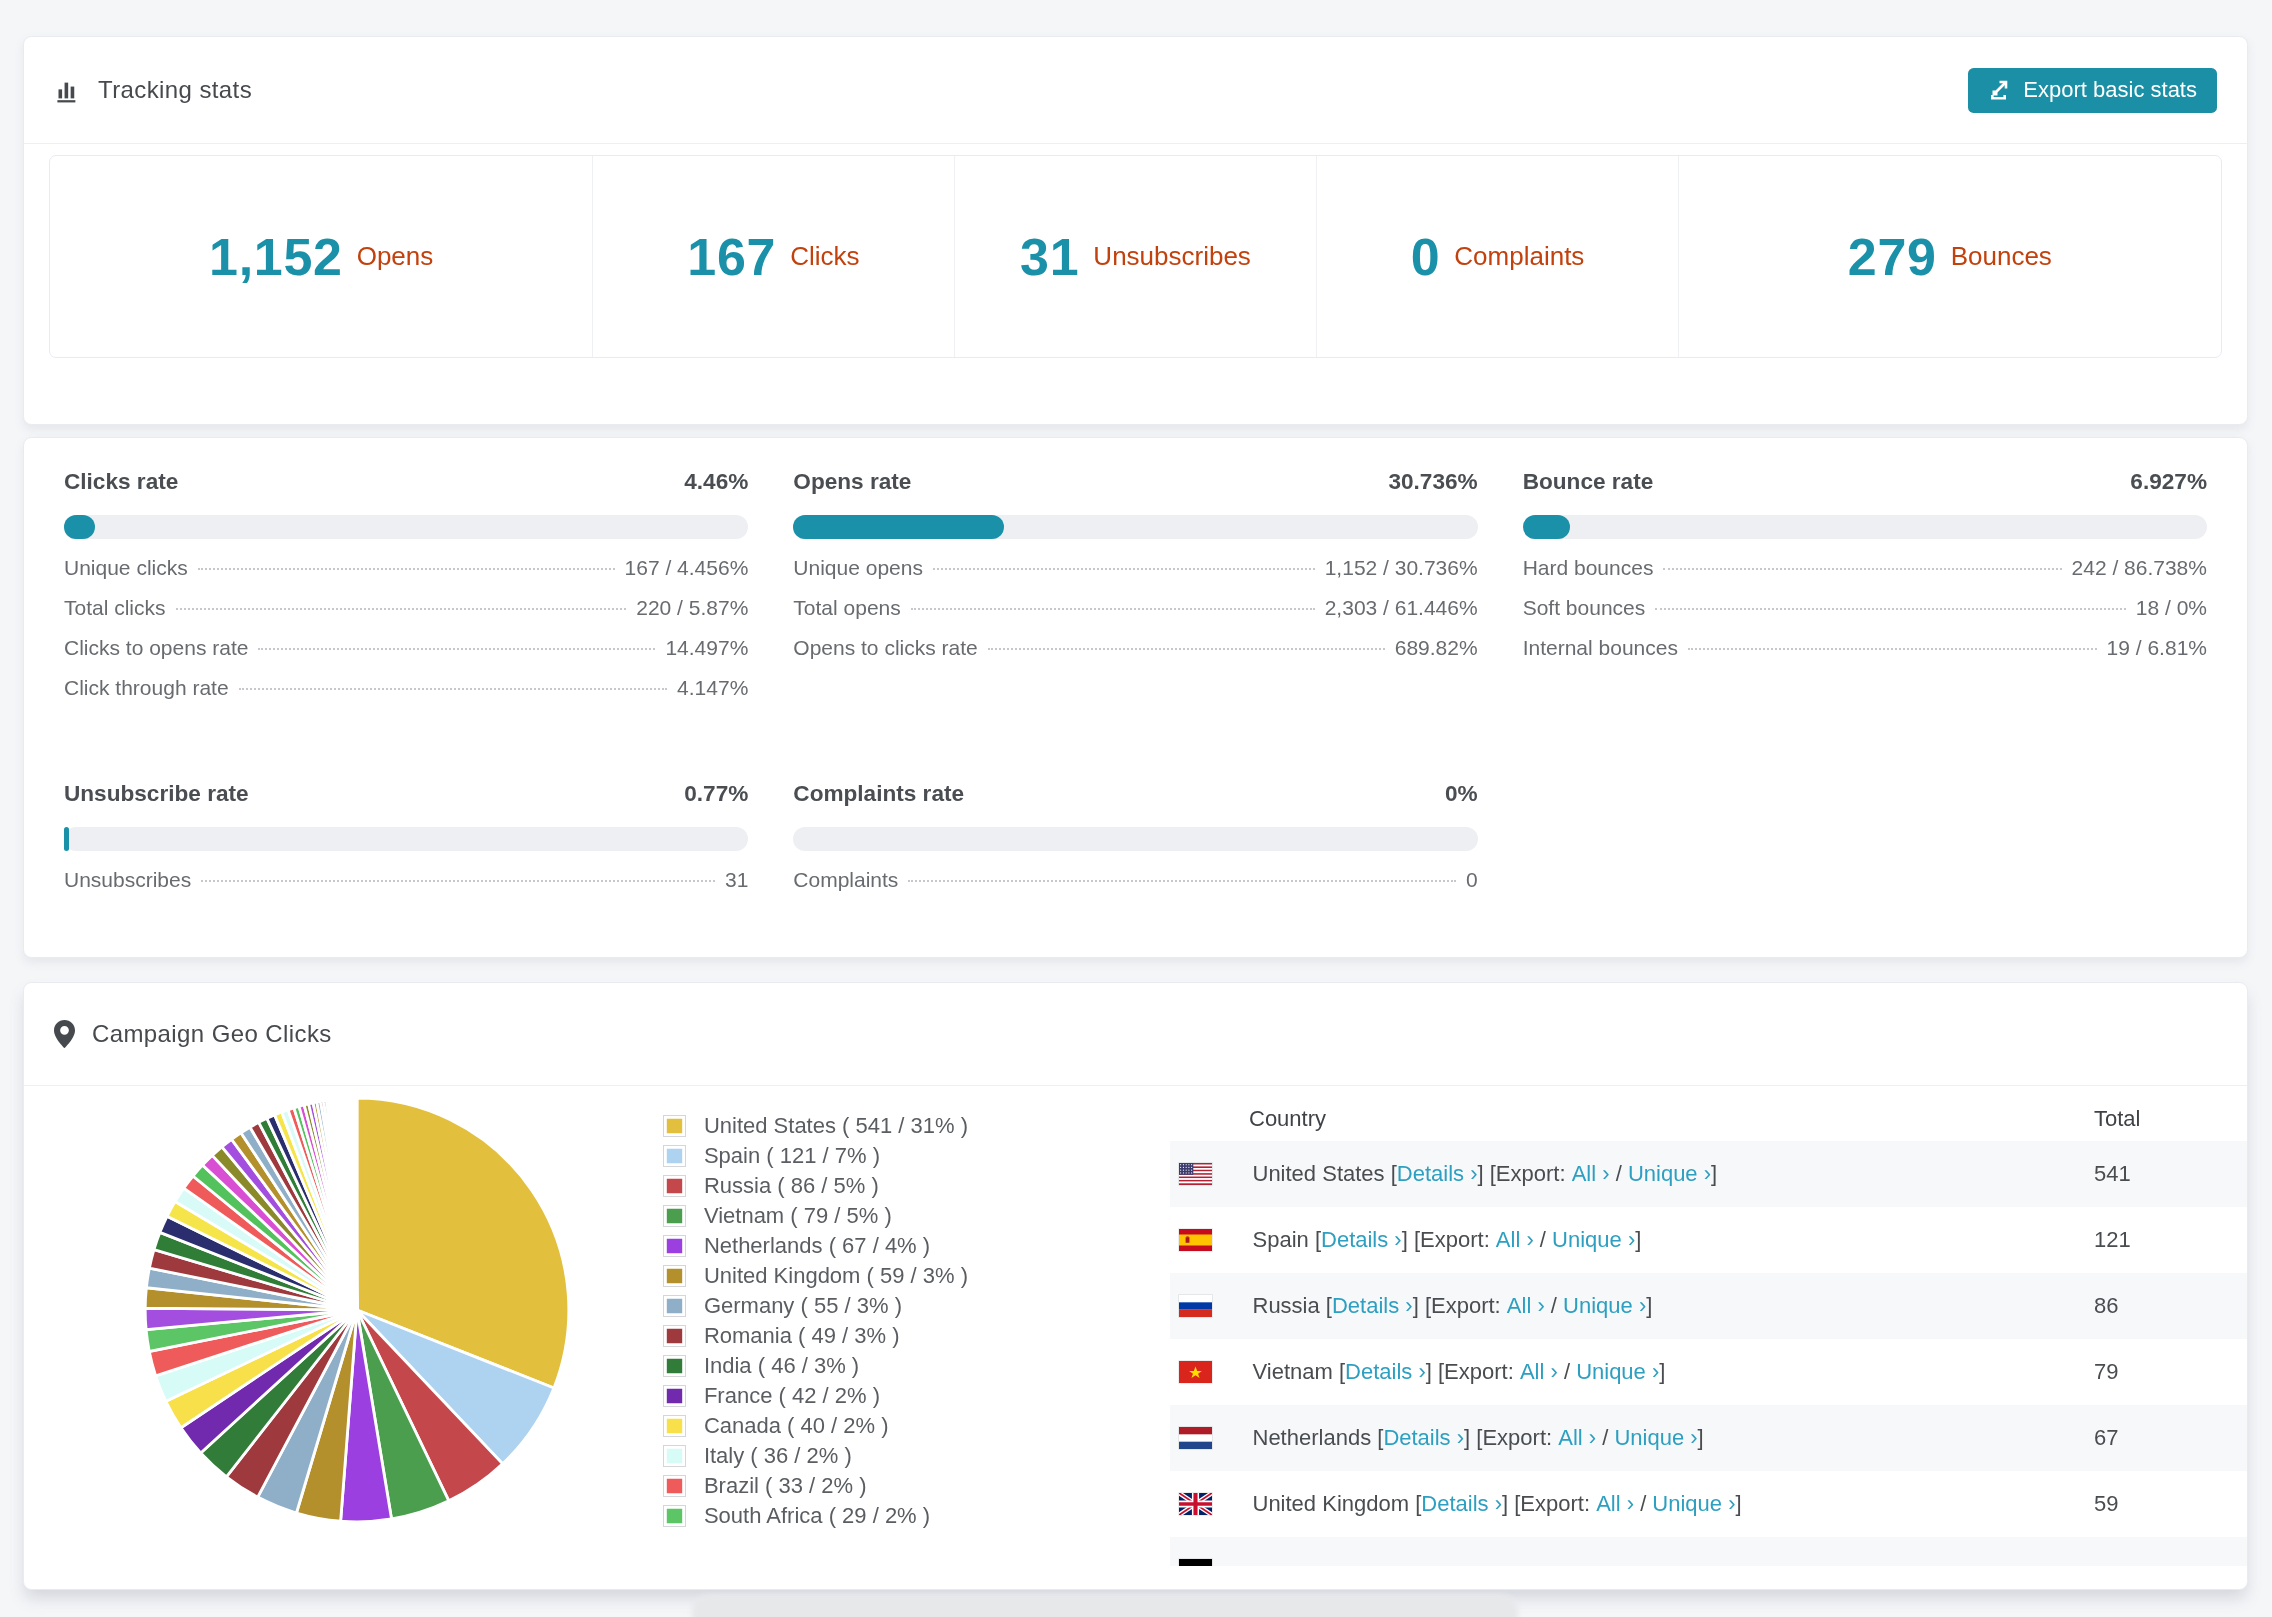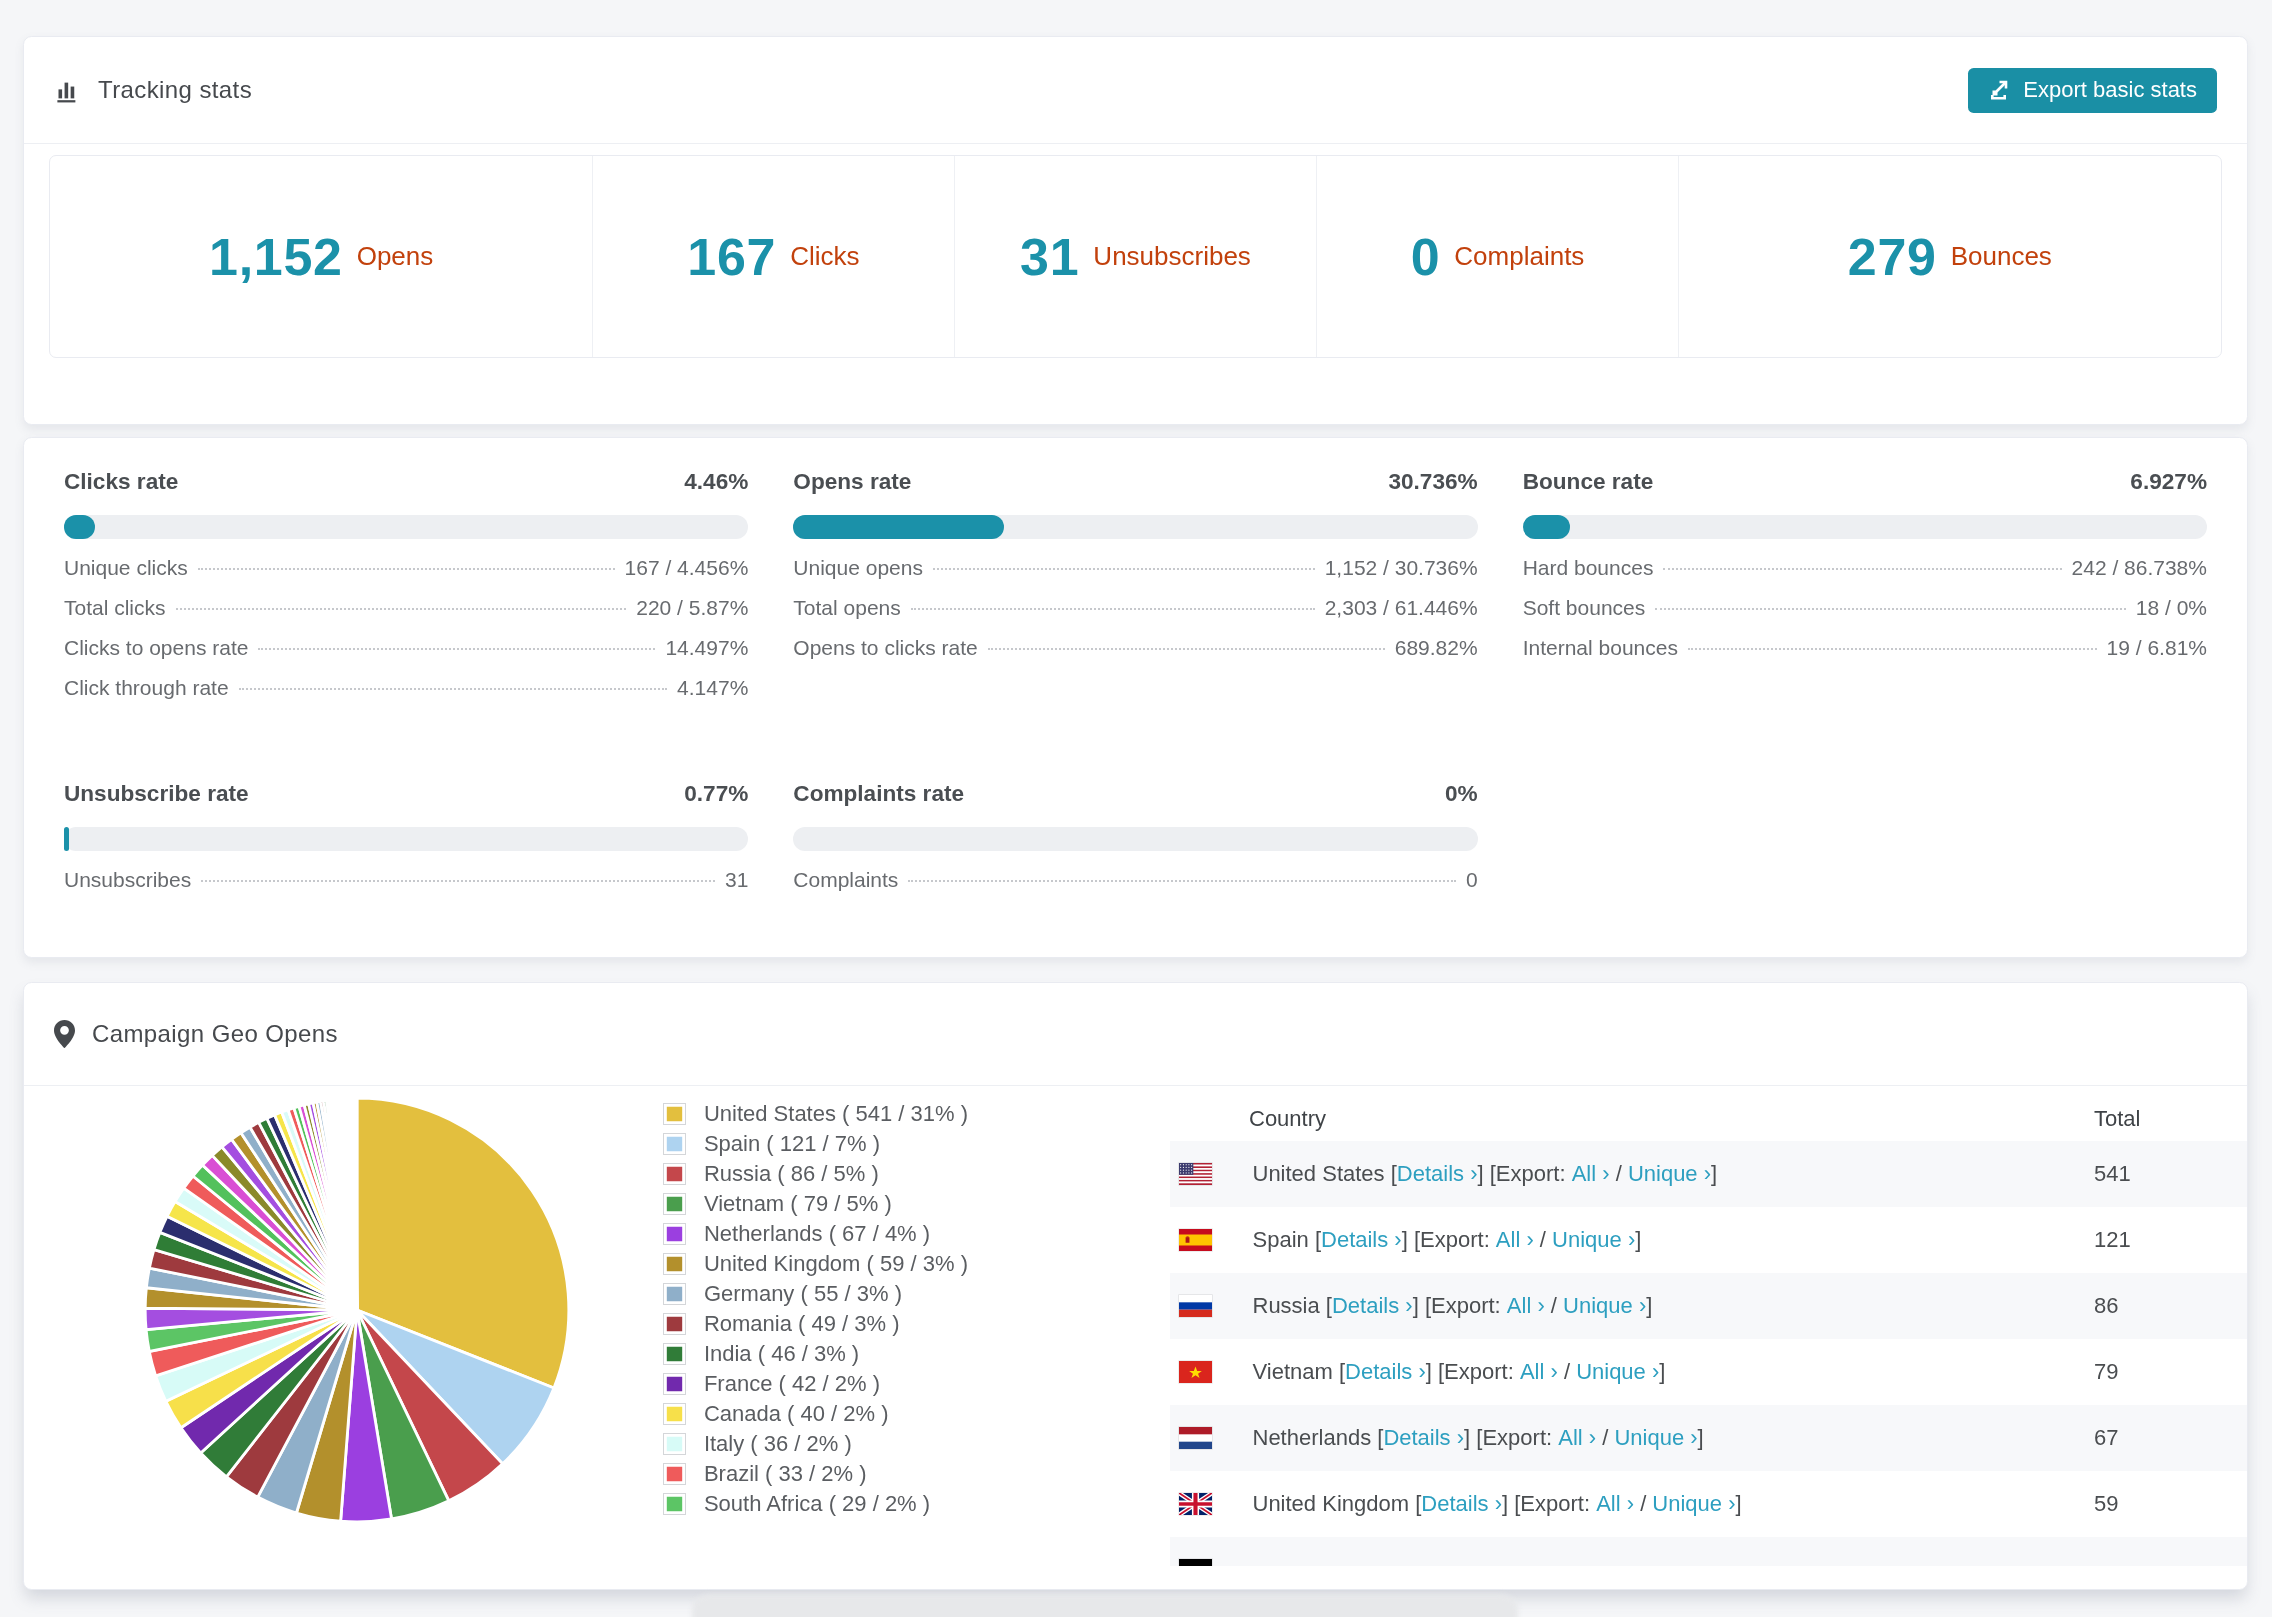"Campaign Geo Opens" span { text: Opens -> Clicks }
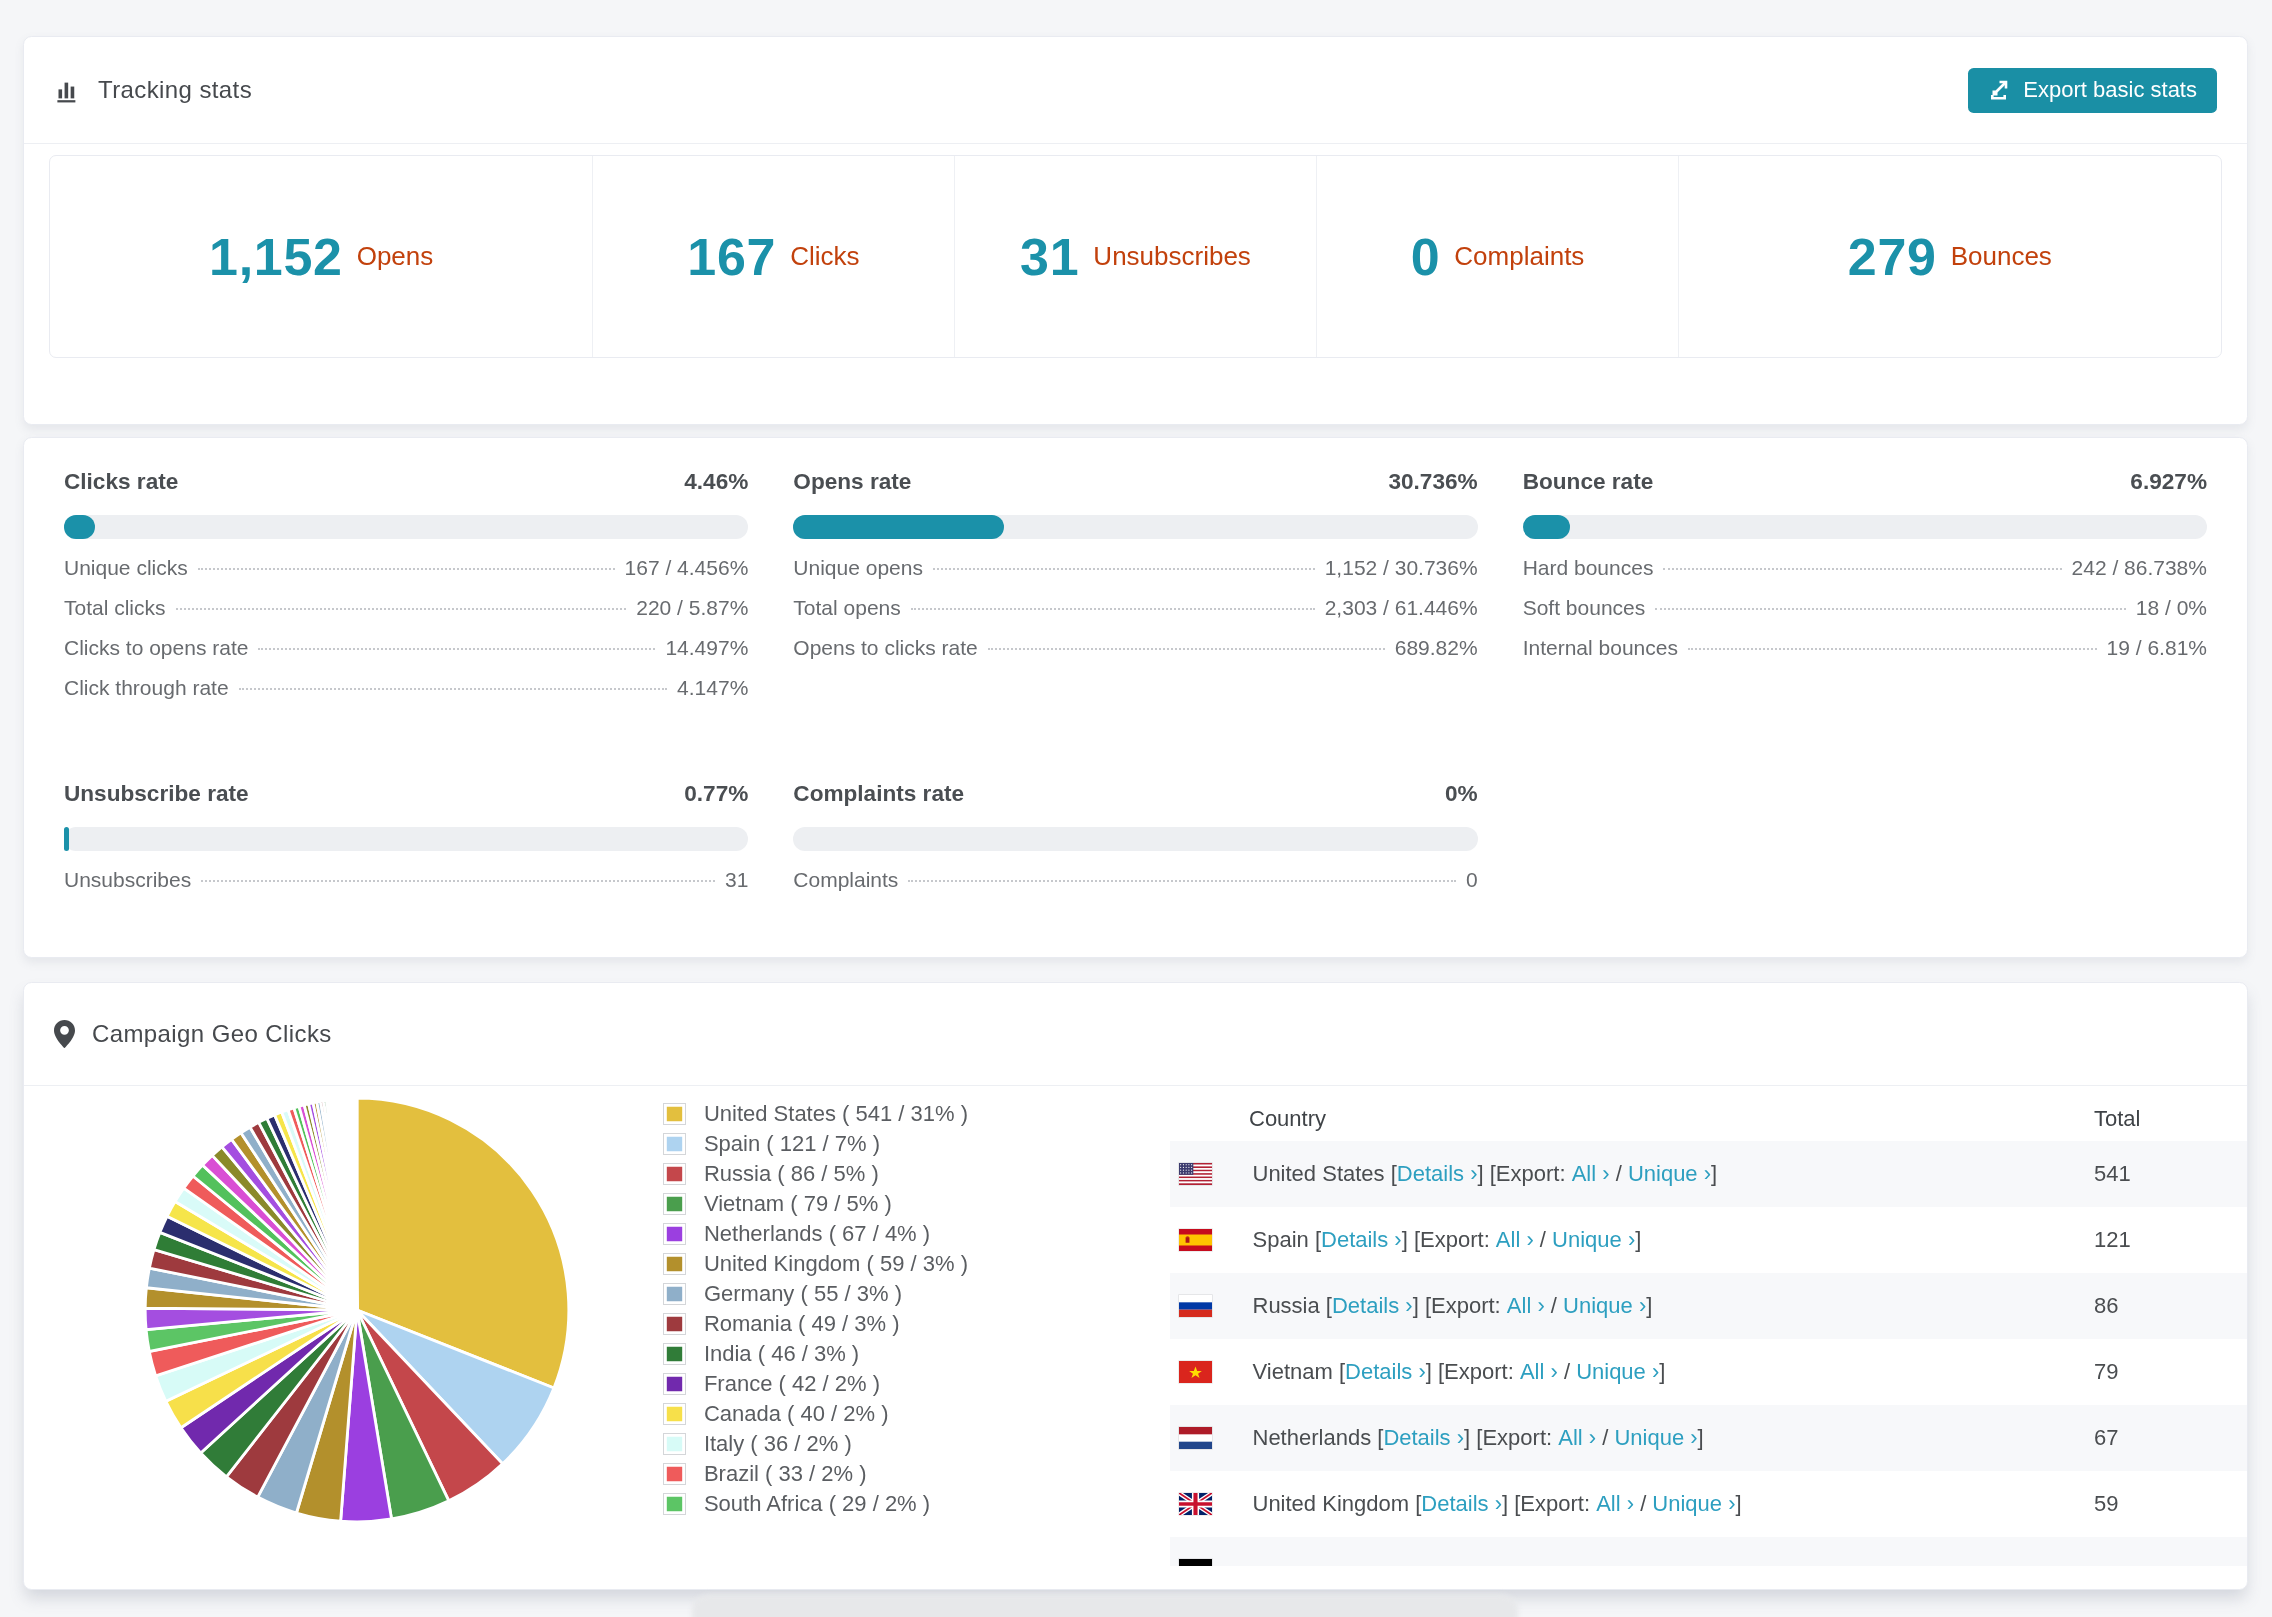"United States ( 541 /" .legend { top: 116px -> 128px }
